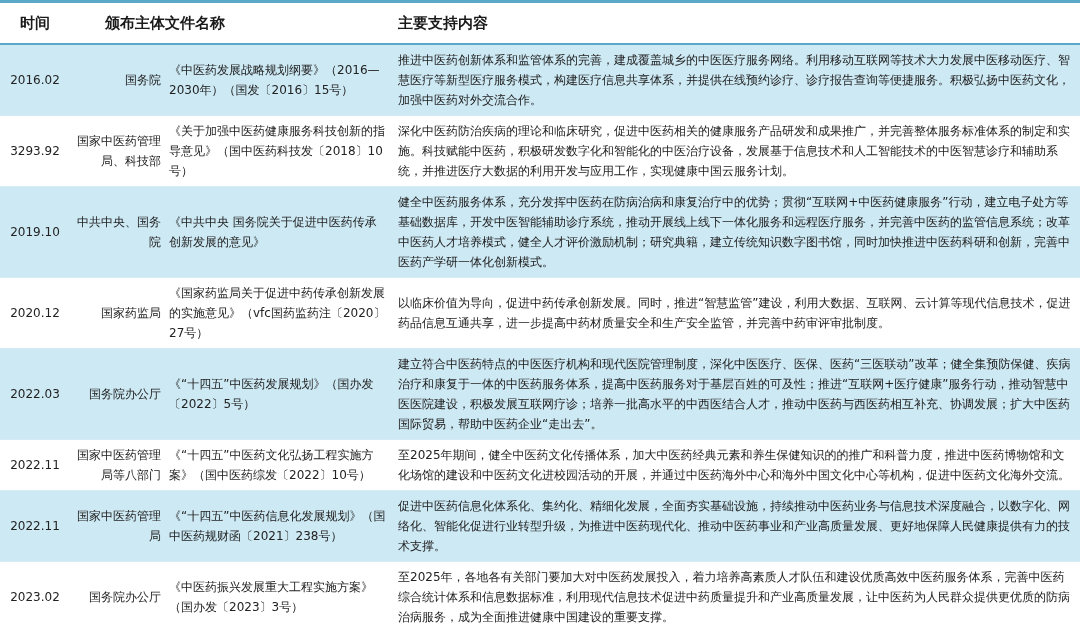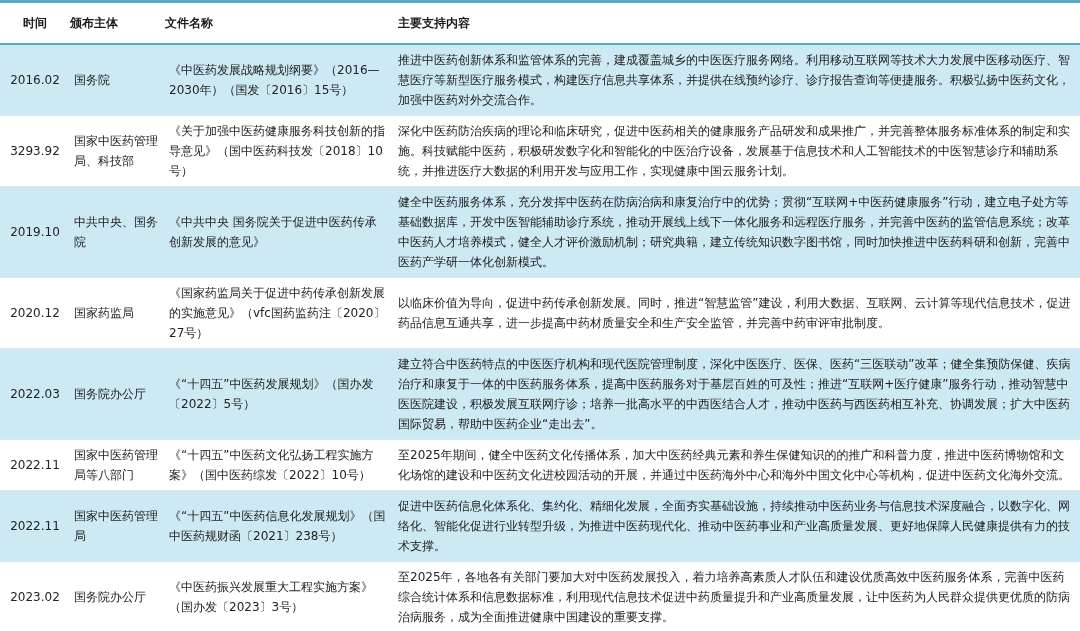"时间" th { font-size: 12px -> 15px }
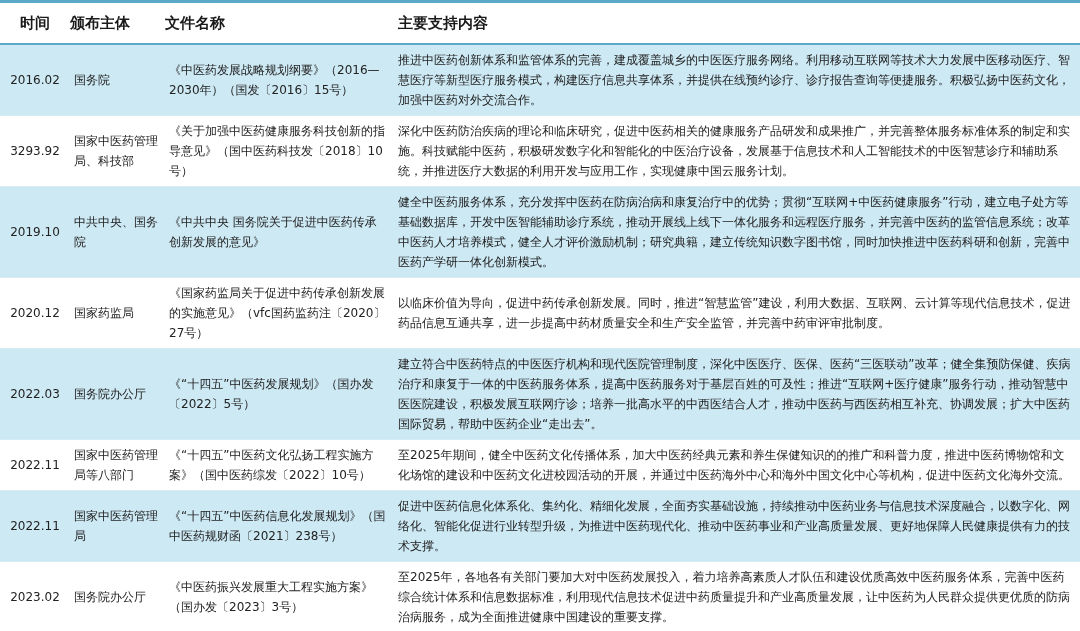"颁布主体" .c-issuer { text-align: left -> right }
